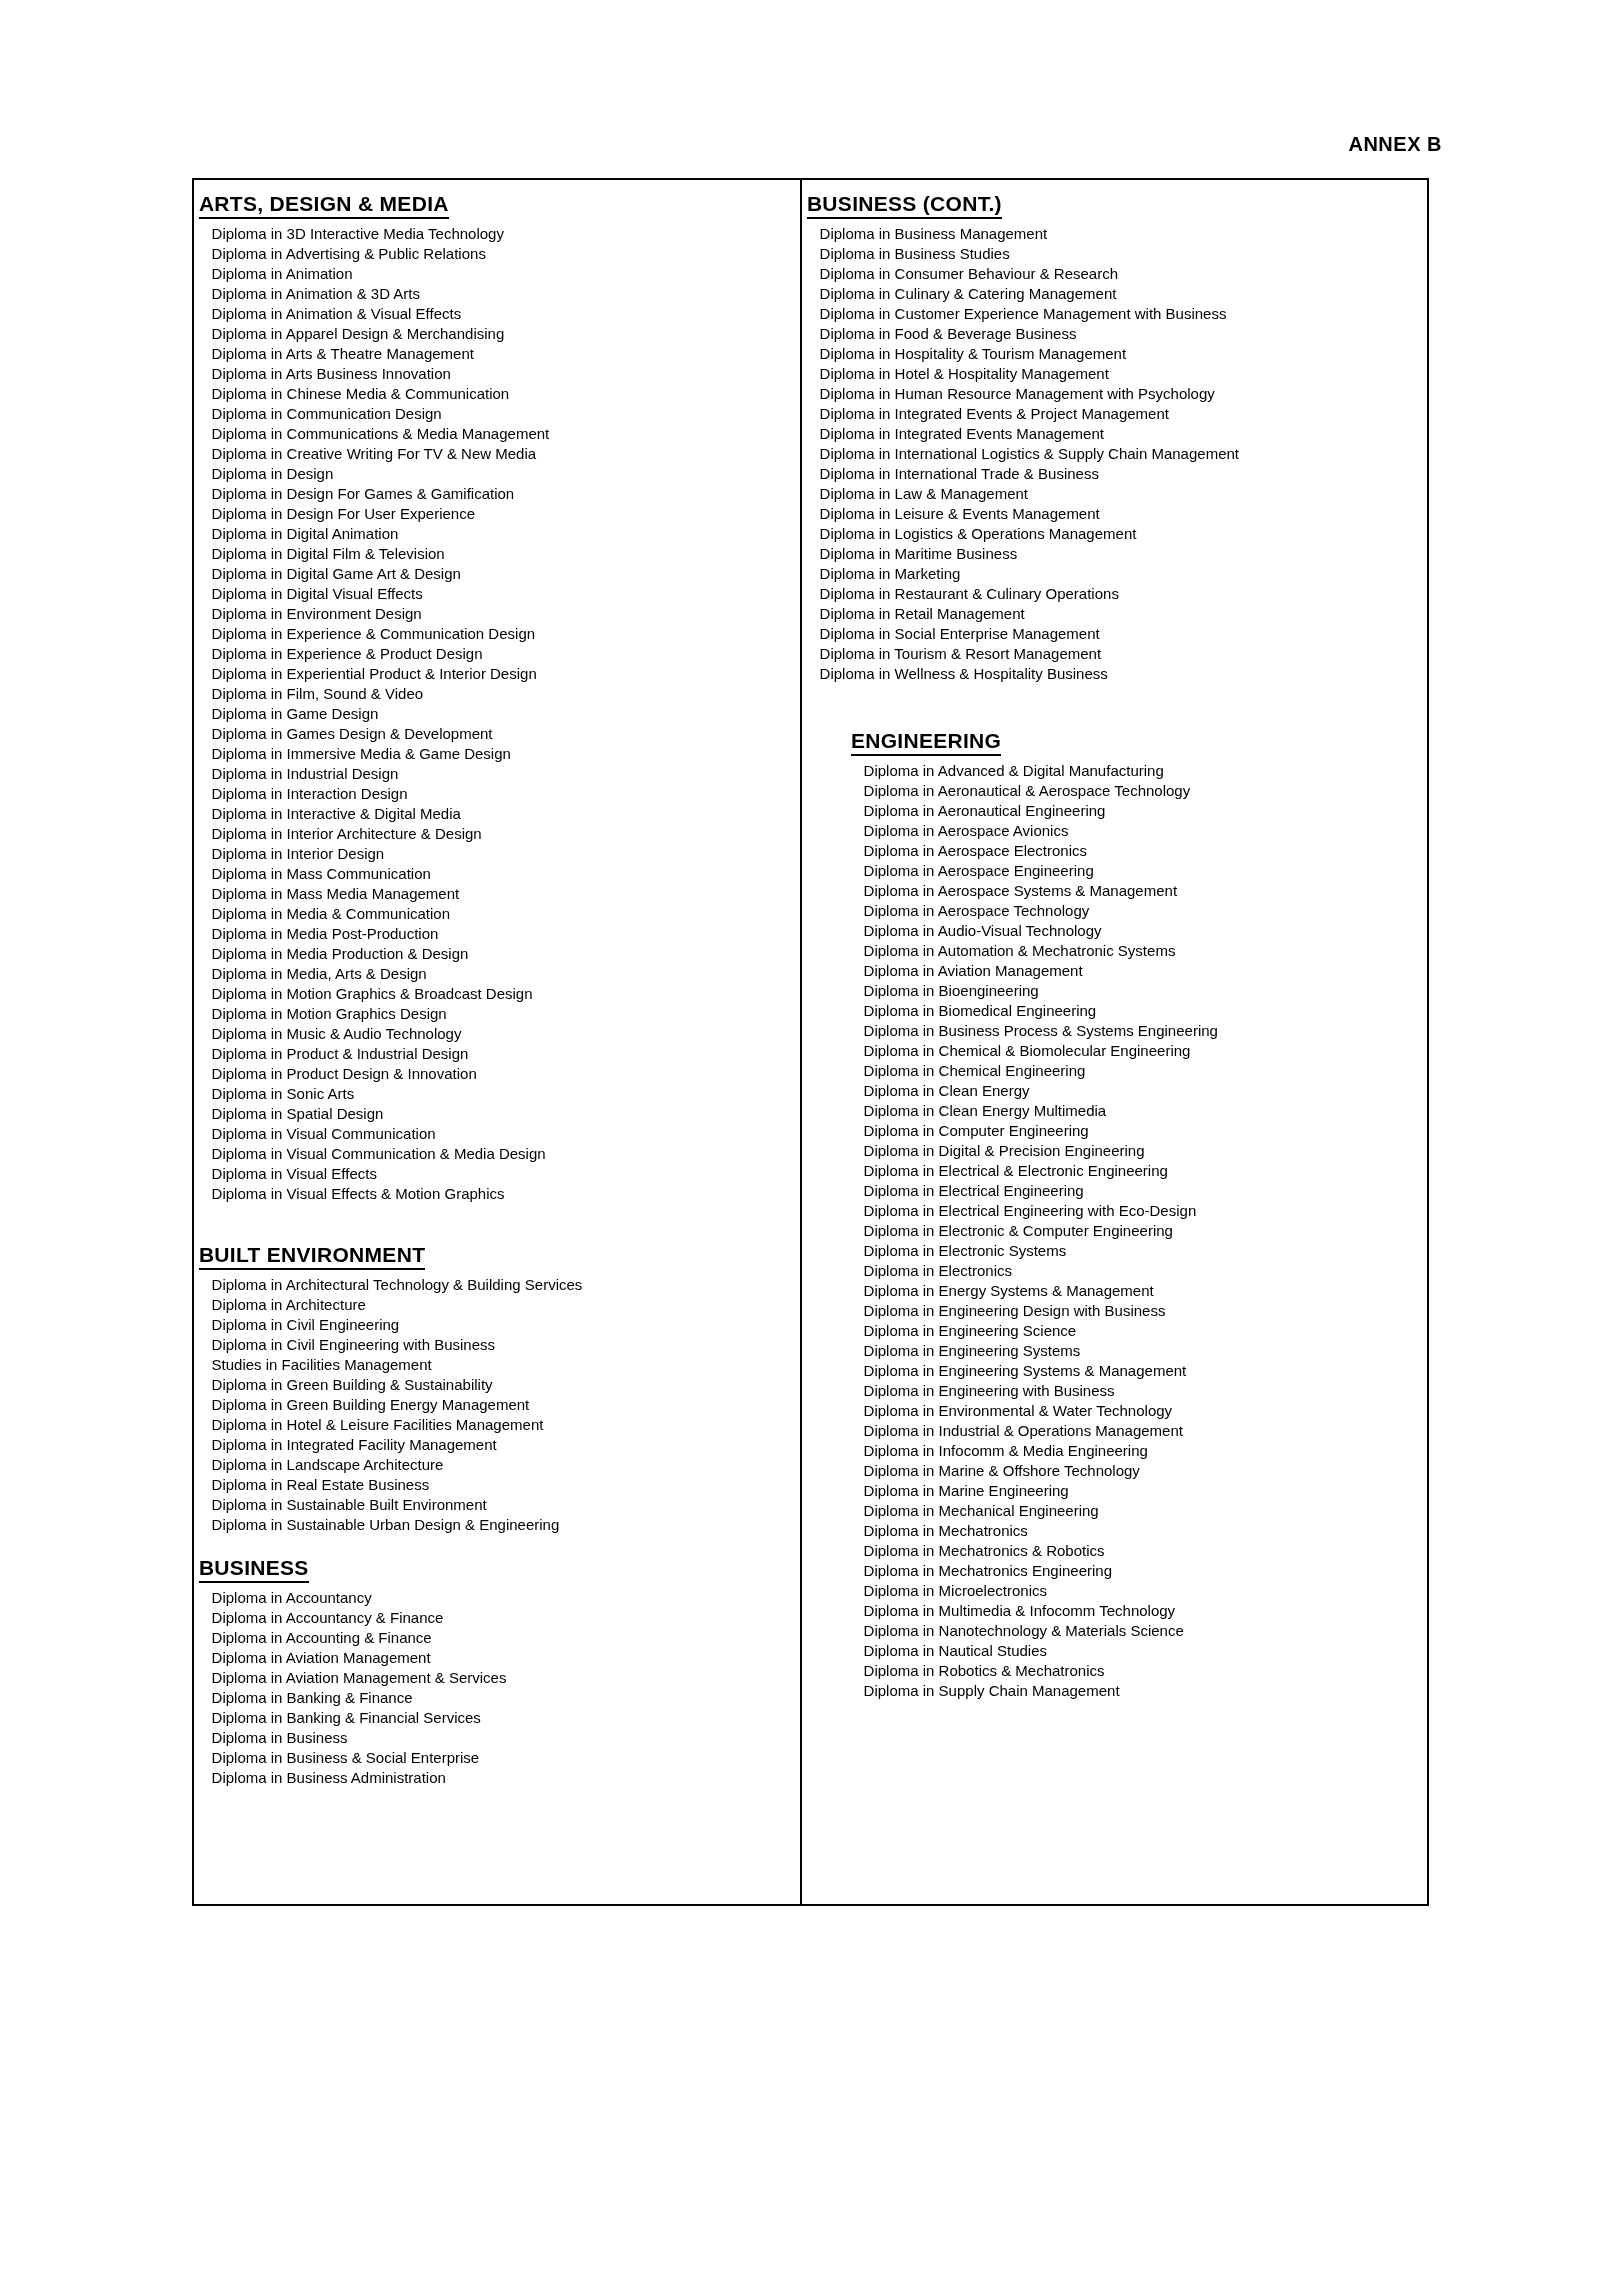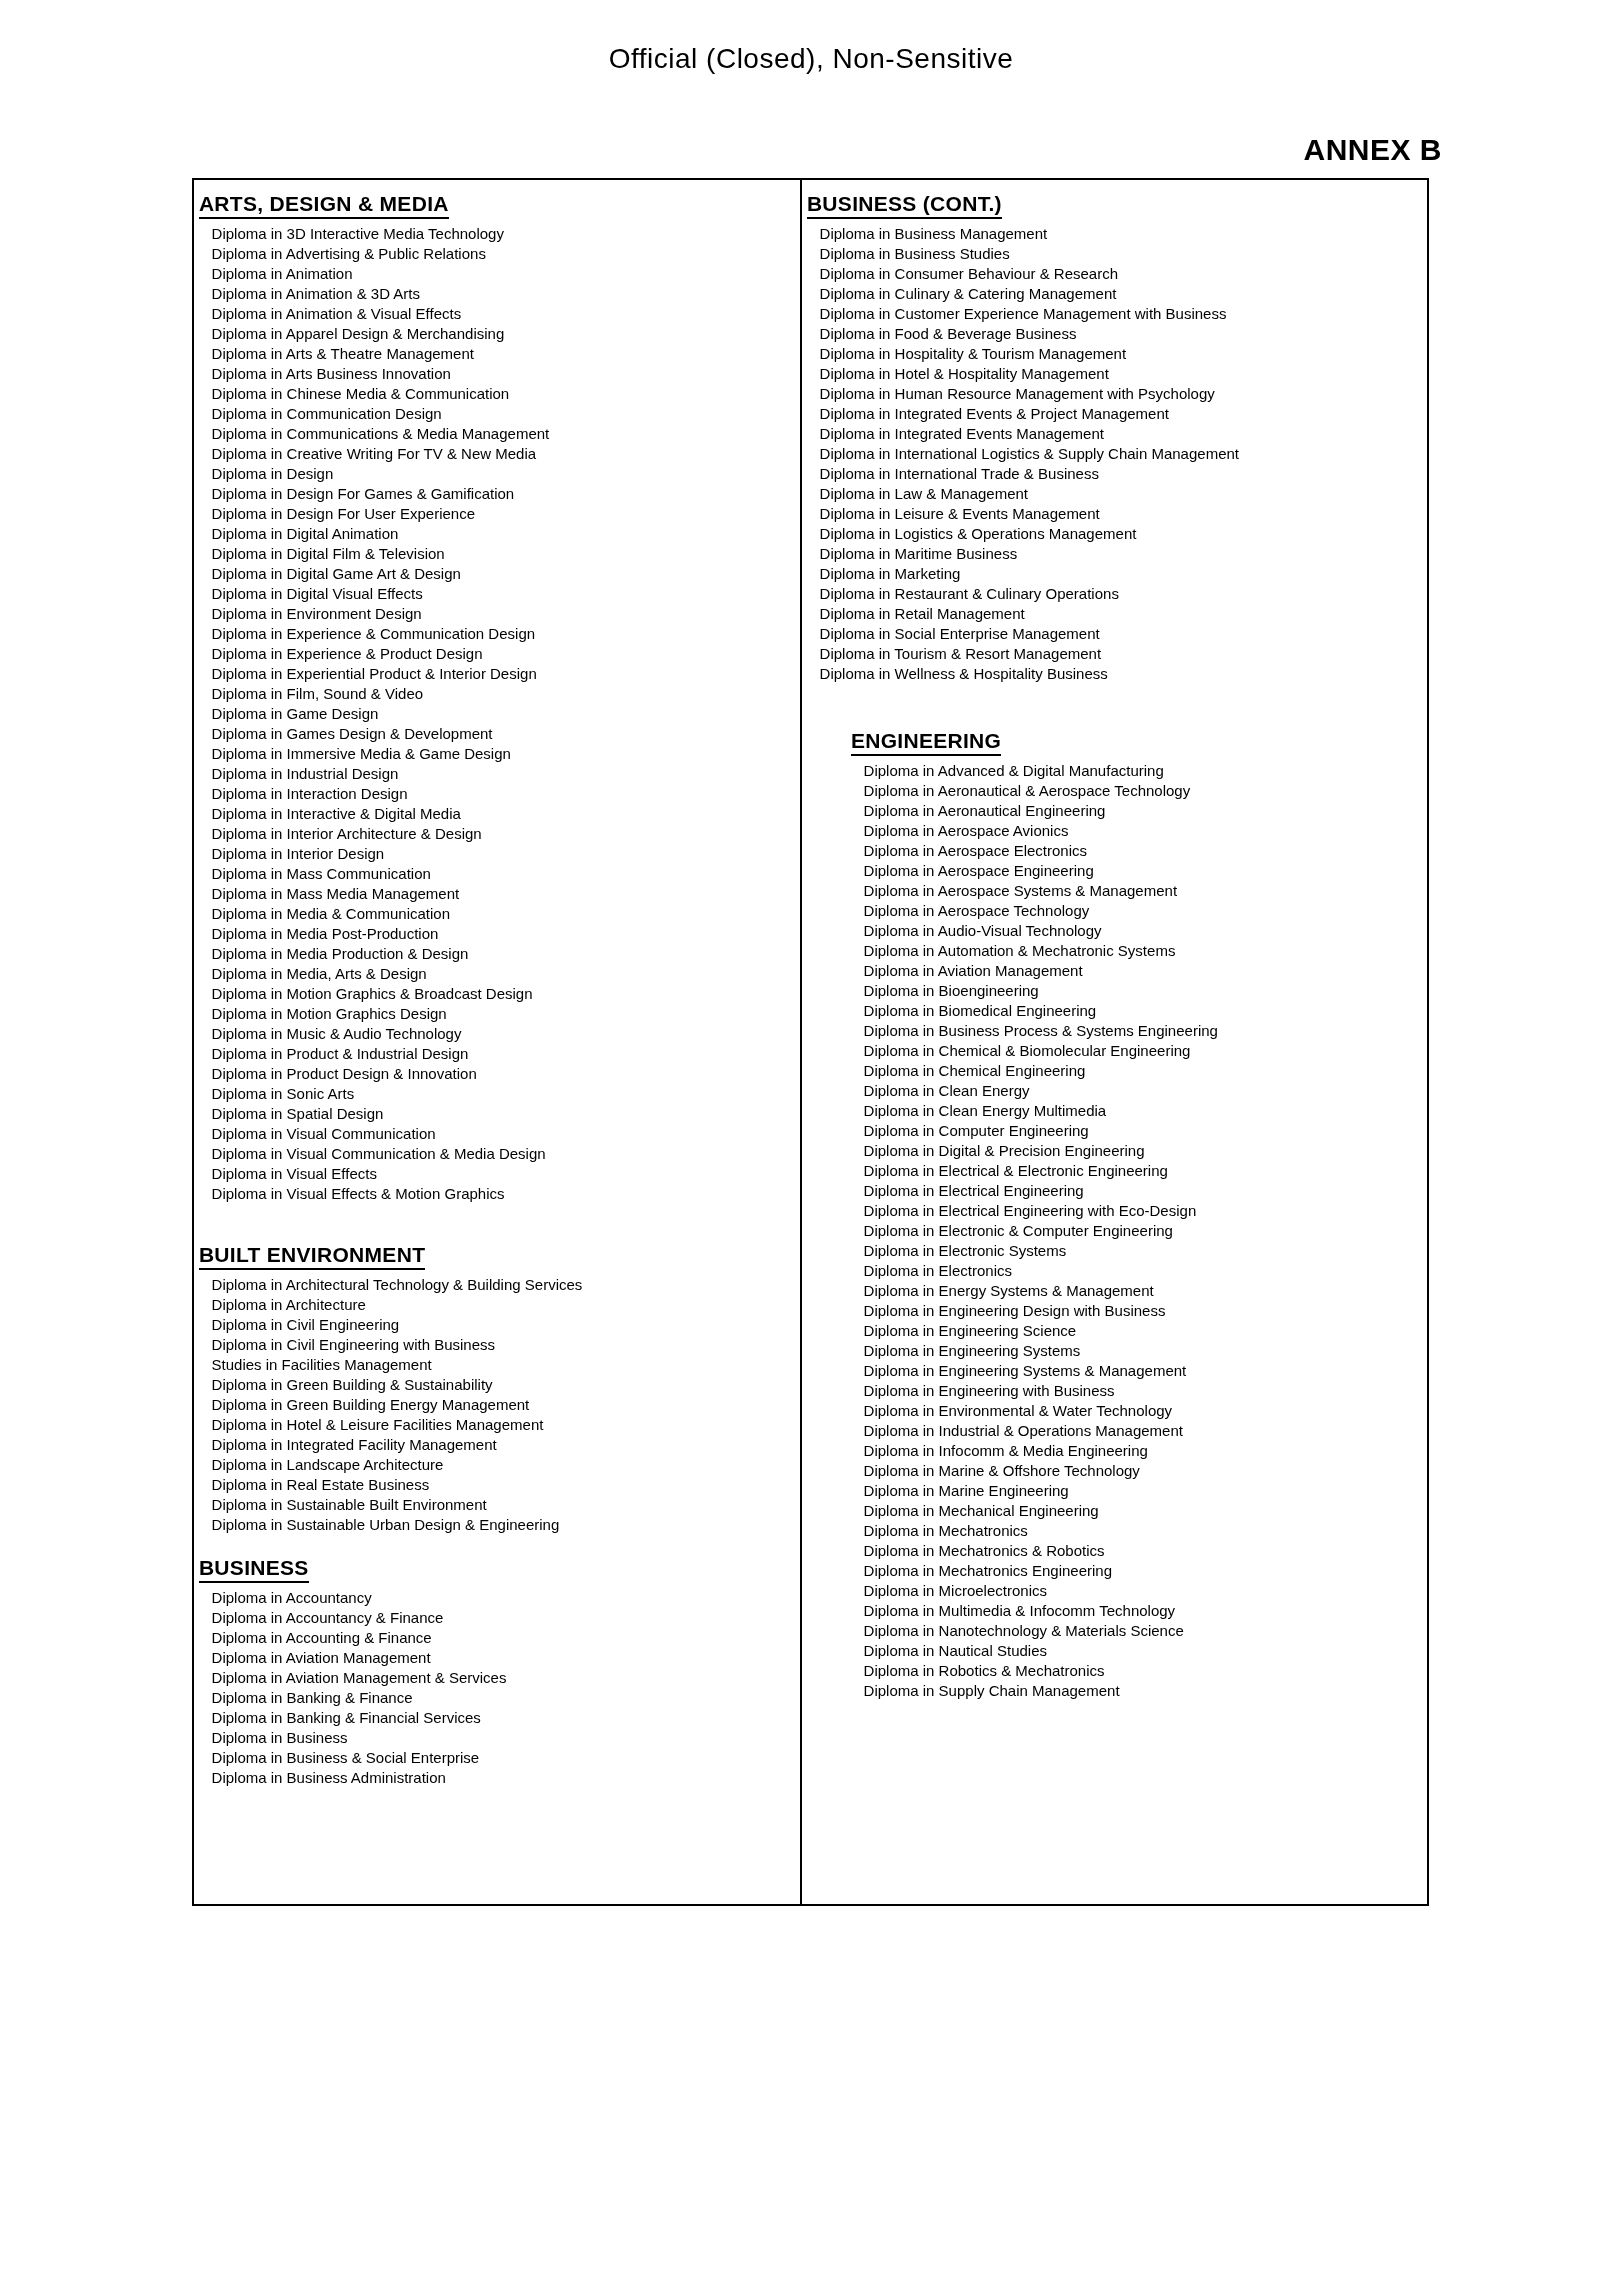"Official (Closed), Non-Sensitive" div.classification-header { html: <div>Official (Closed), Non-Sensitive</div> -> none }
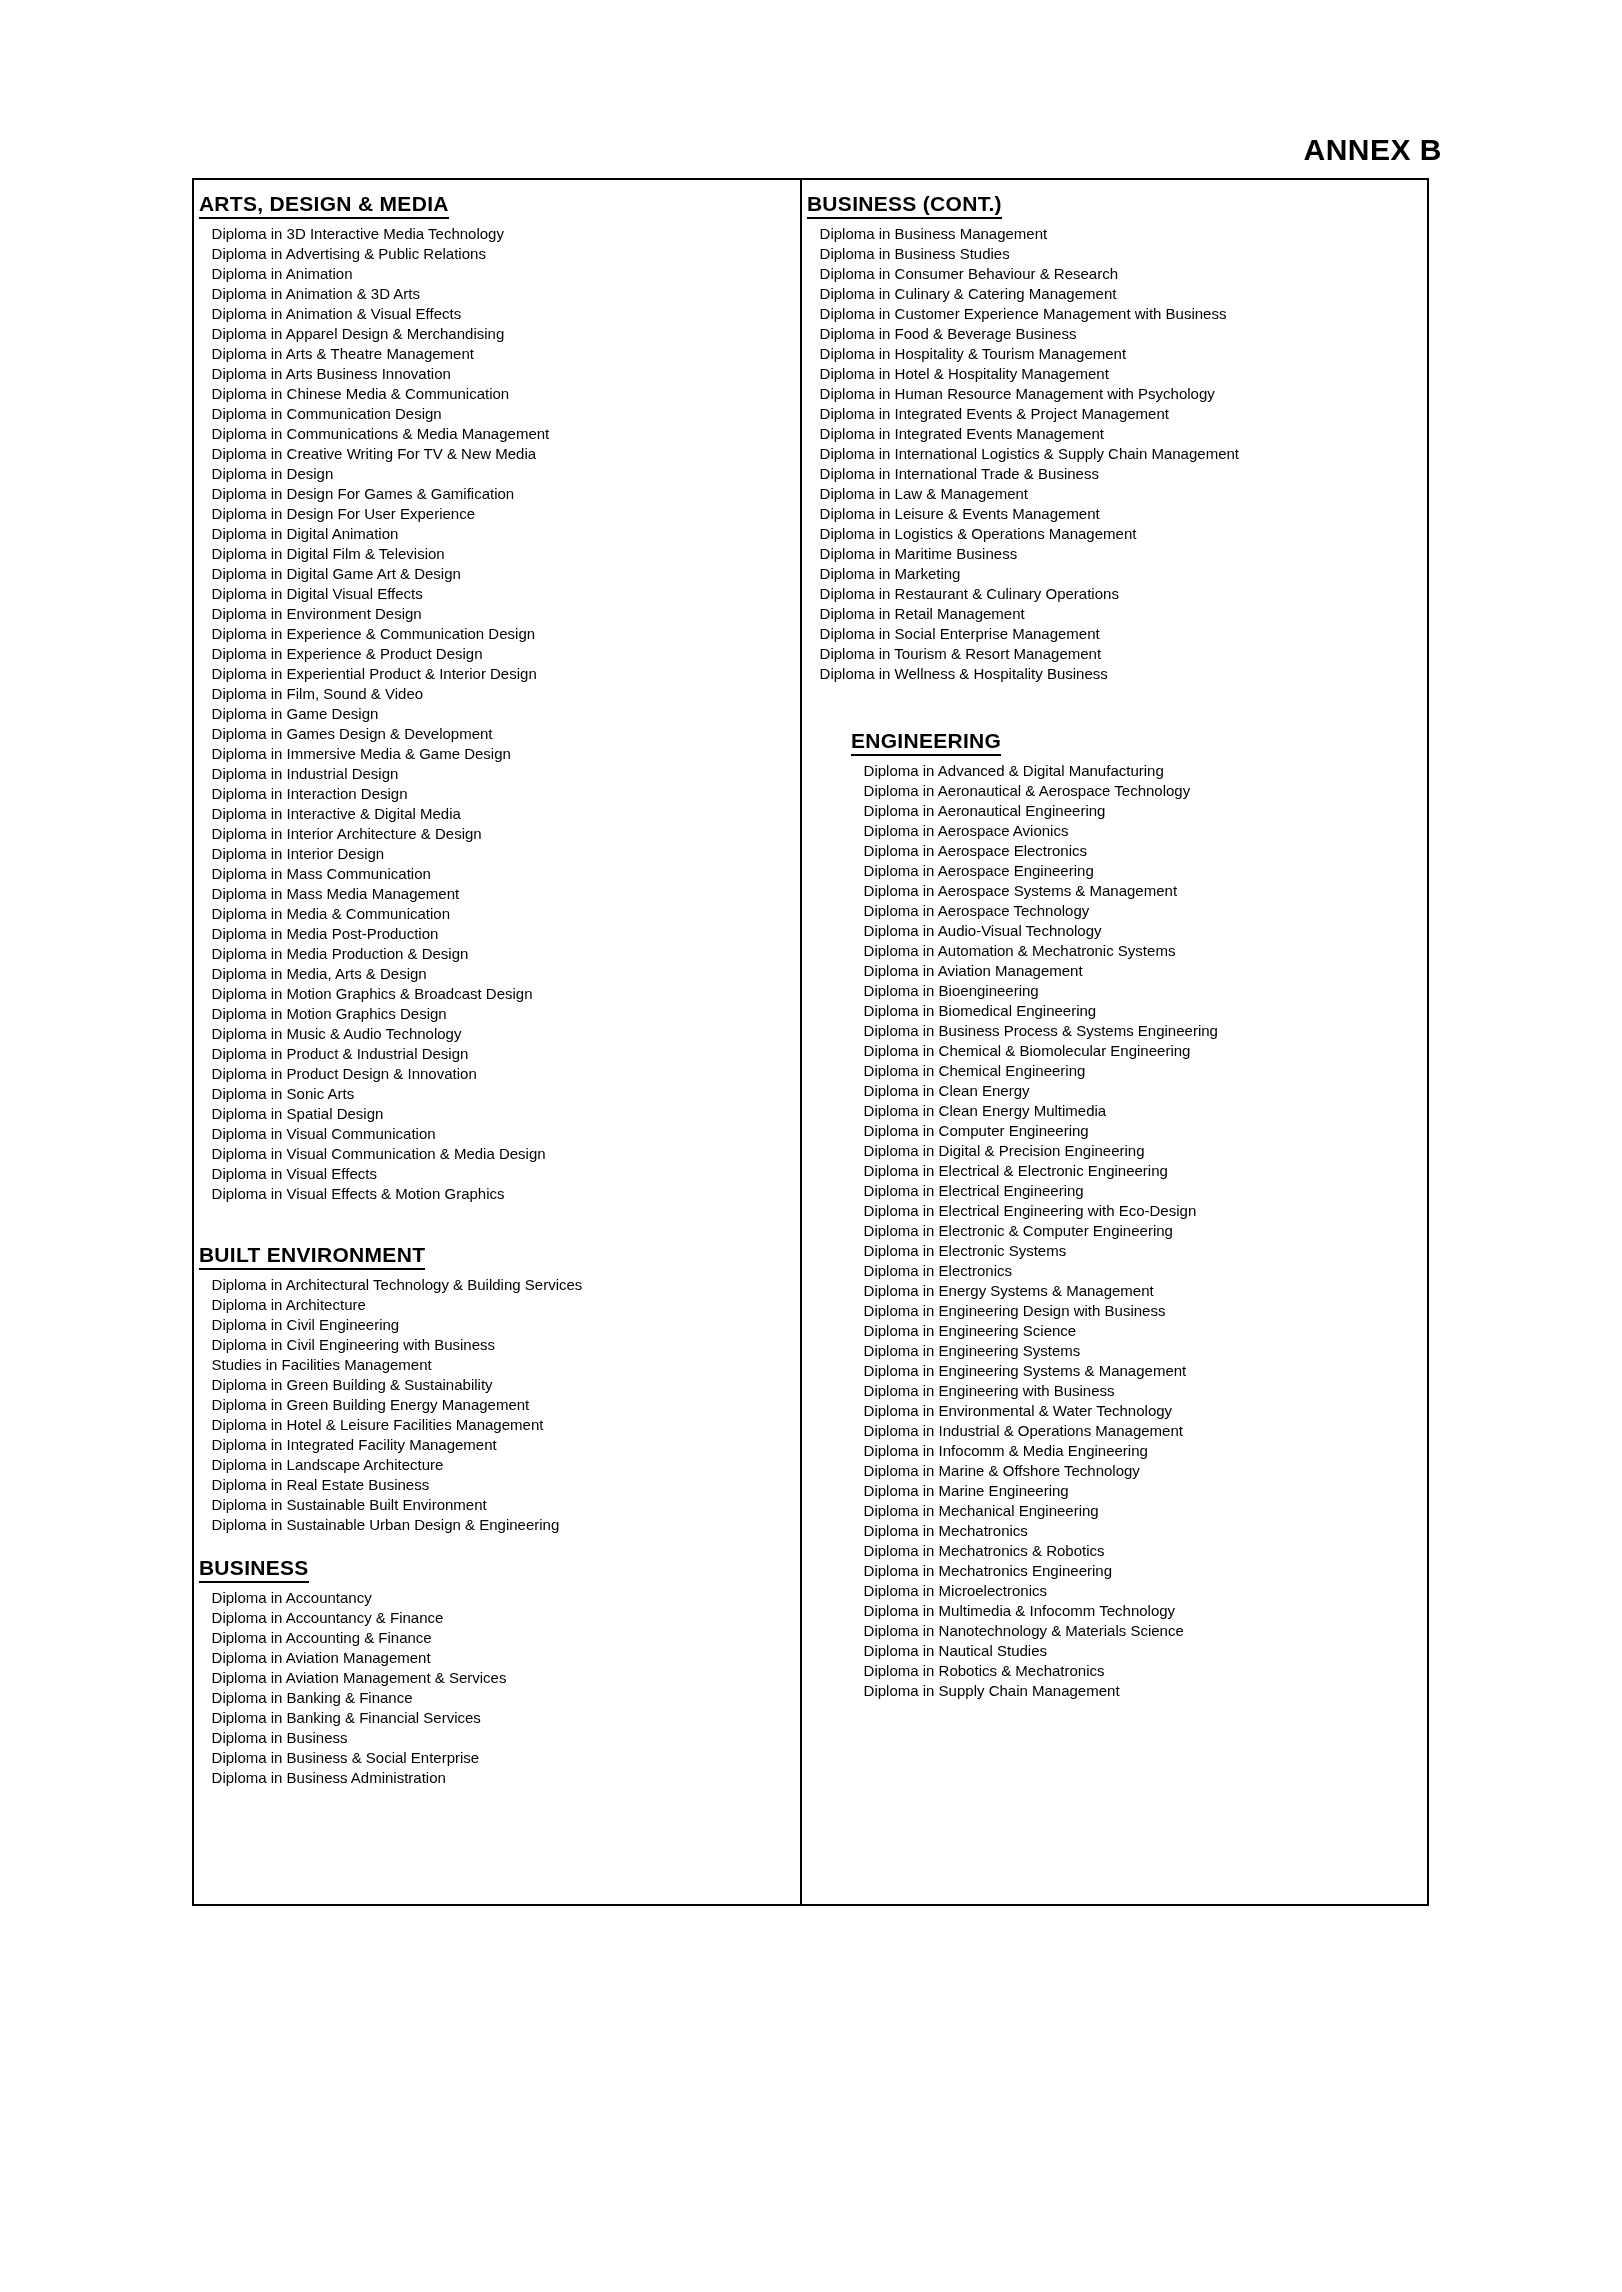"ANNEX B" .annex-label { font-size: 30px -> 20px }
